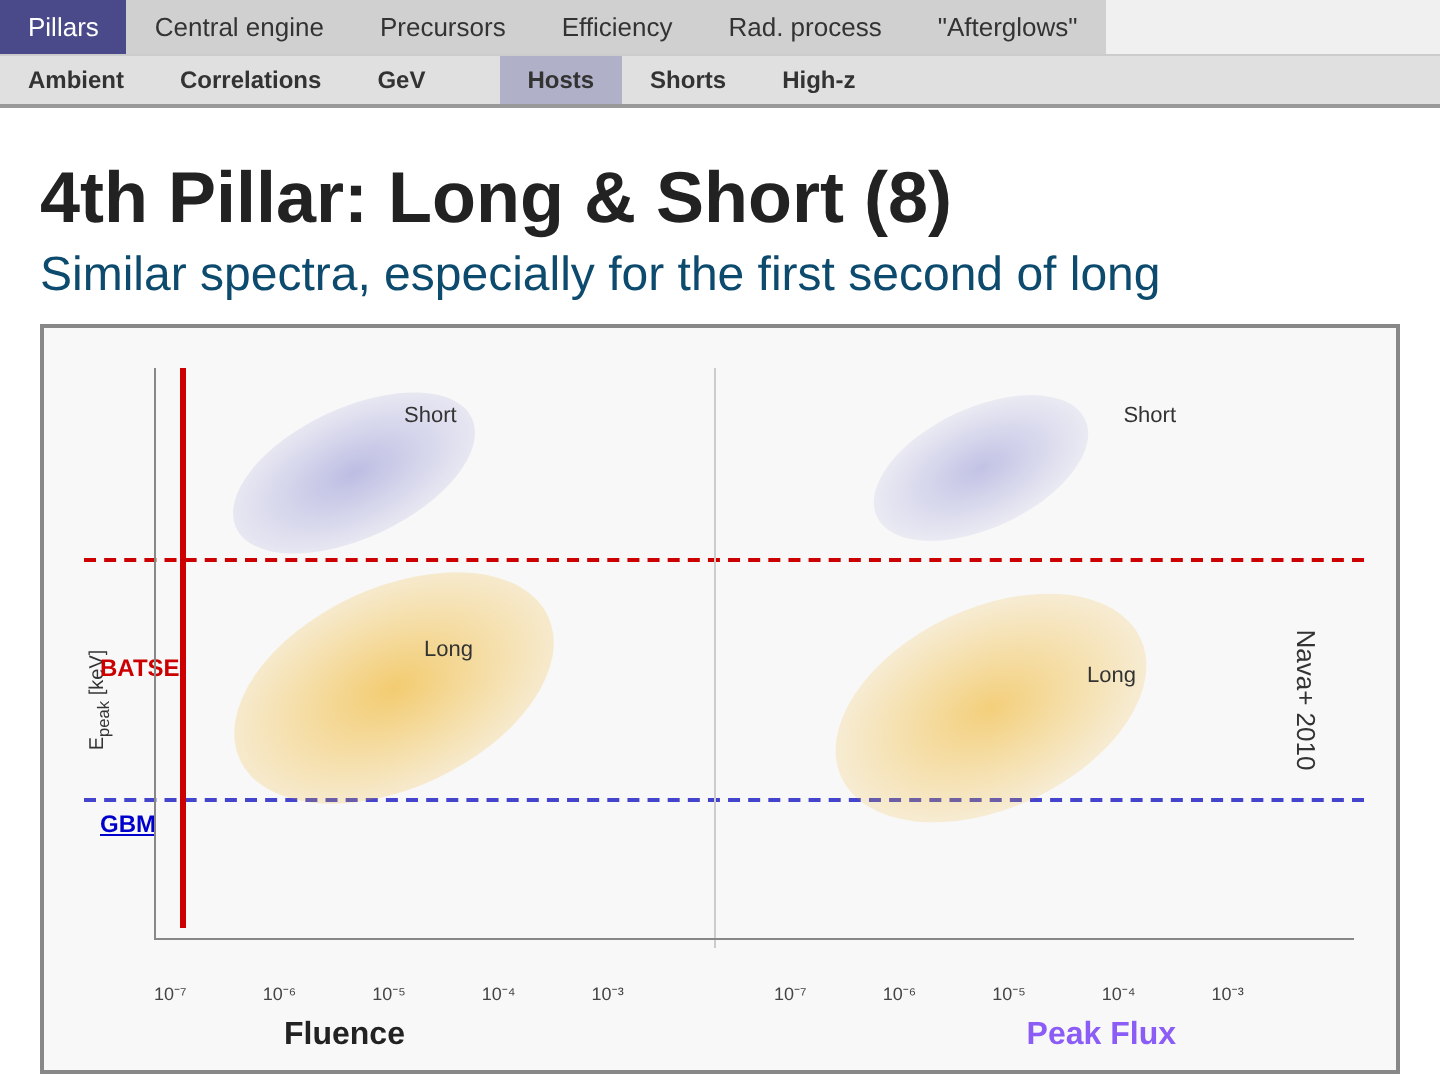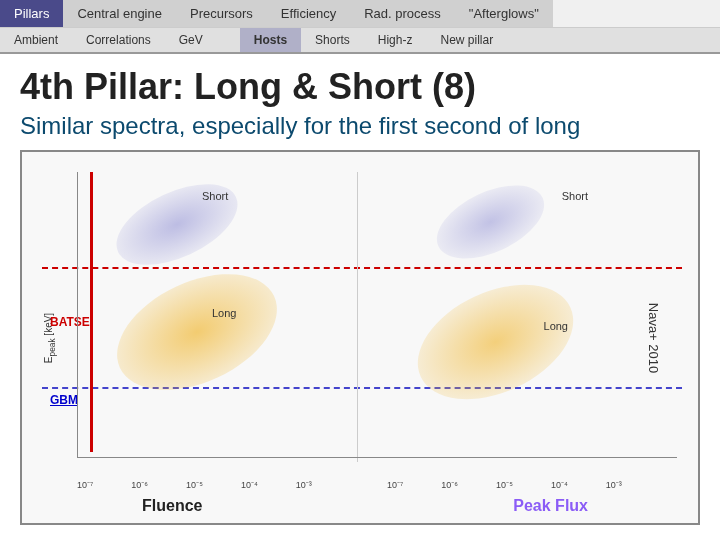"Ambient" .nav-item2 { font-weight: none -> bold }
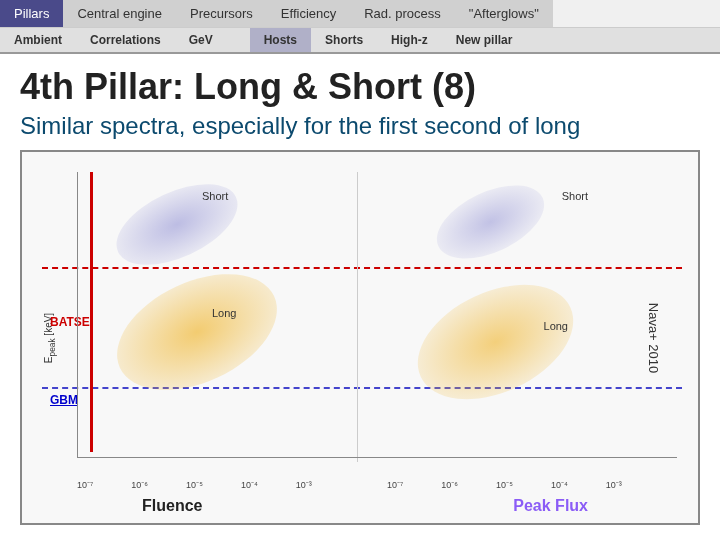"New pillar" div.nav-item2 { html: <div>New pillar</div> -> none }
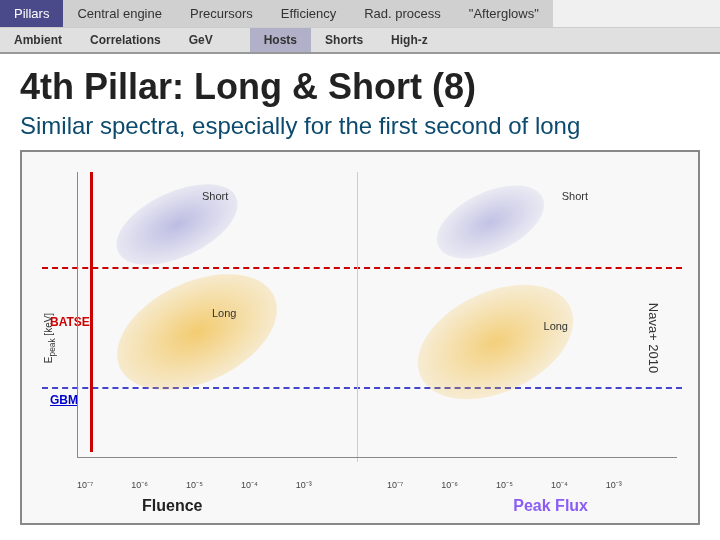"4th Pillar: Long & Short" .slide-title { padding: 12px 20px 4px 20px -> 24px 20px 4px 20px }
